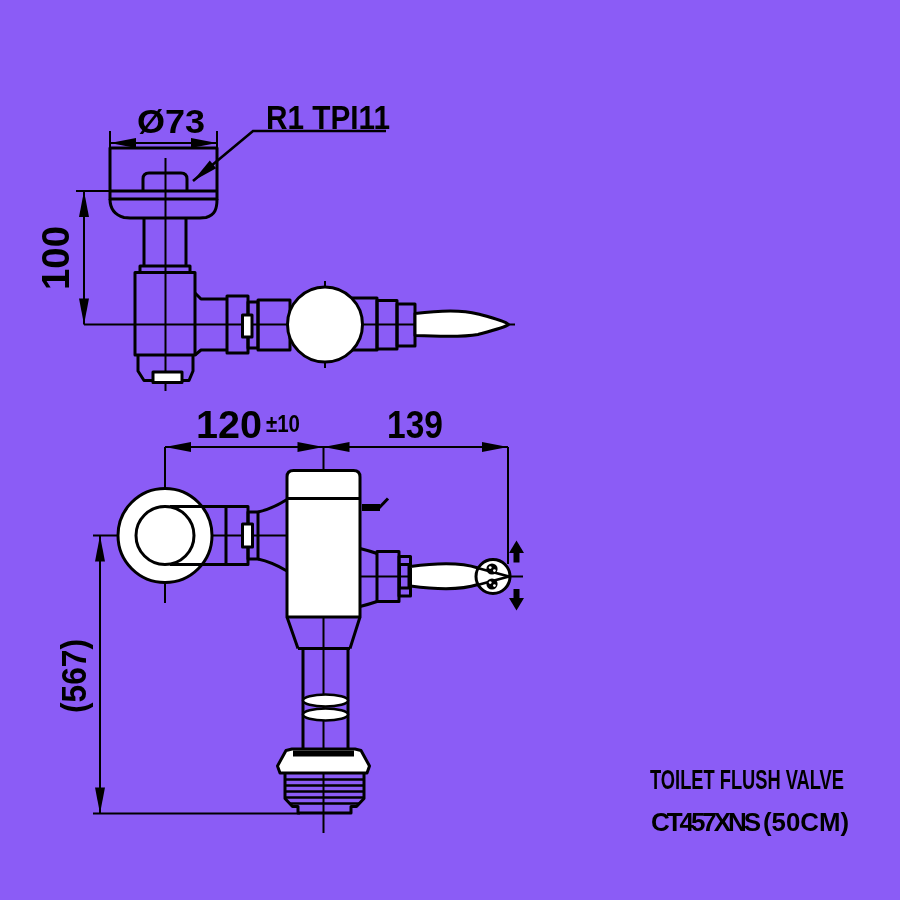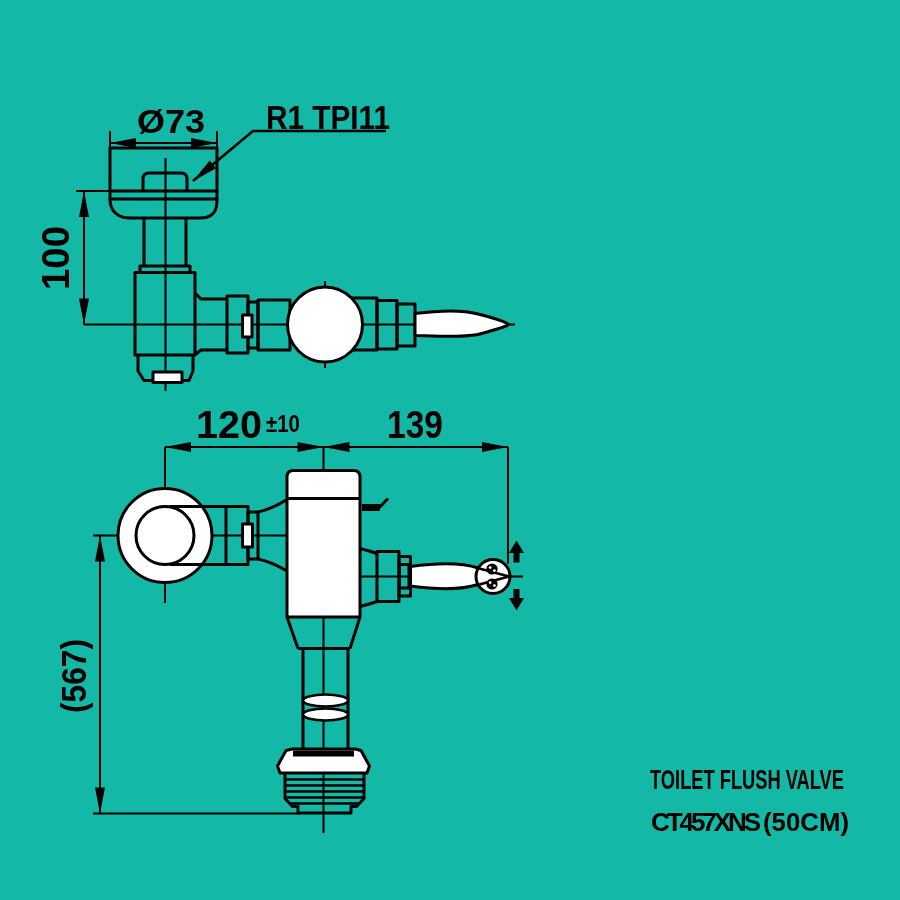"Ø73" .page { background: #14b8a6 -> #8b5cf6 }
